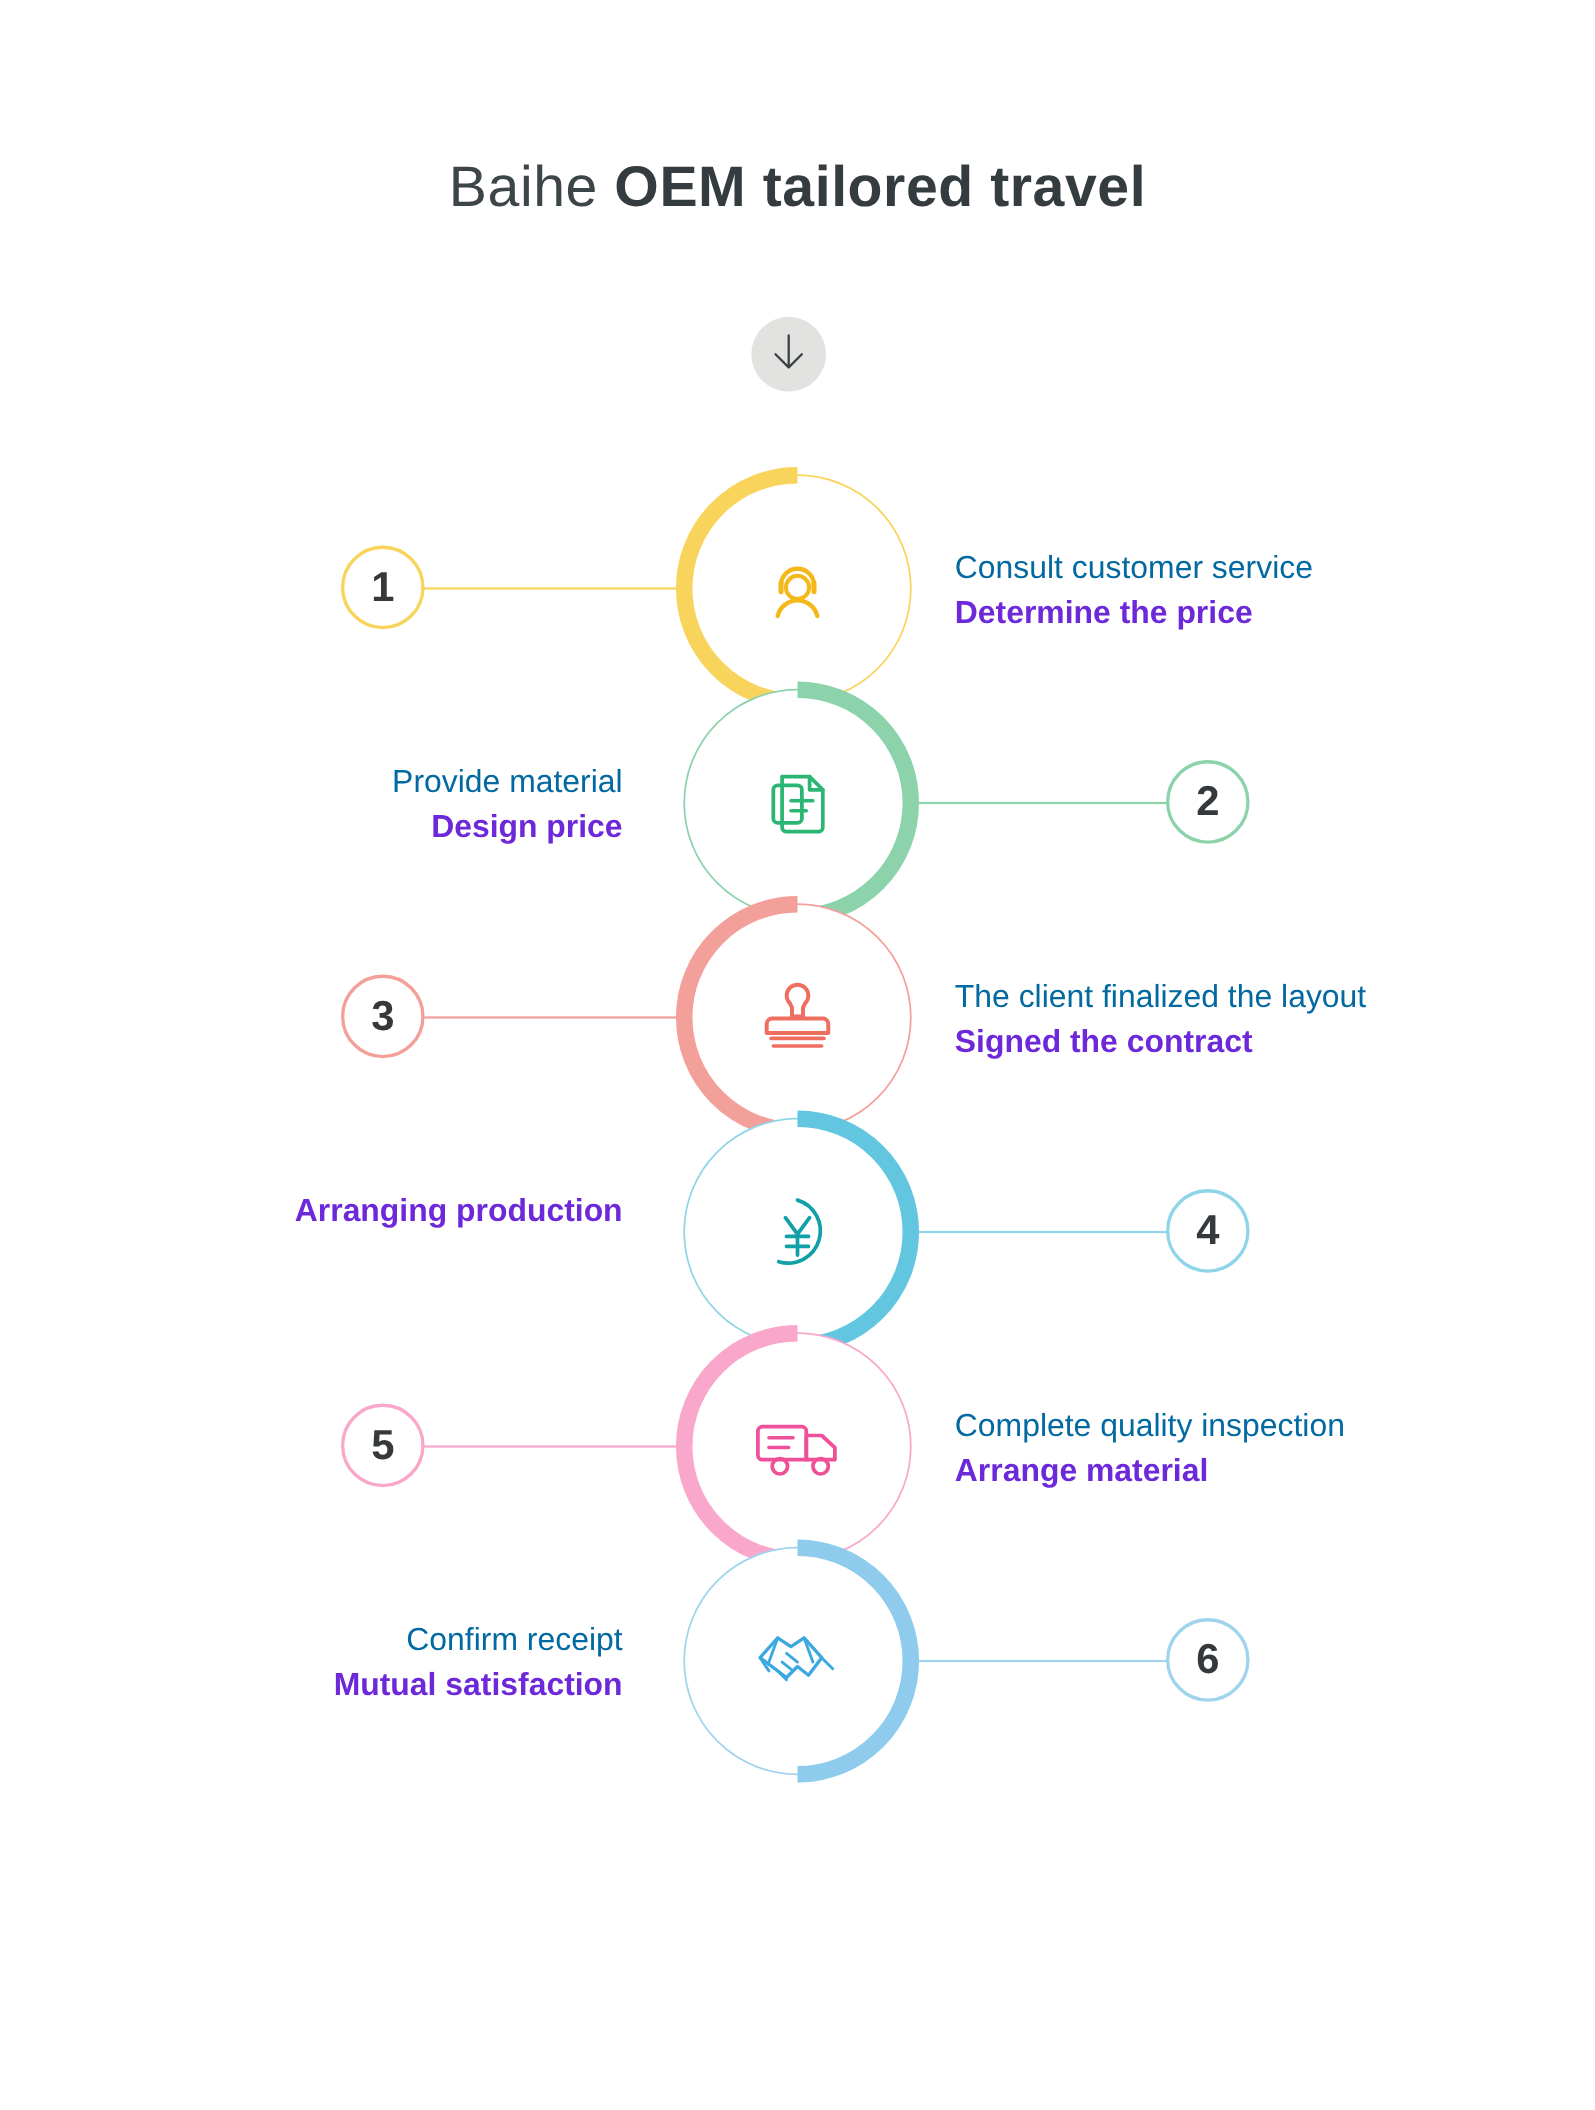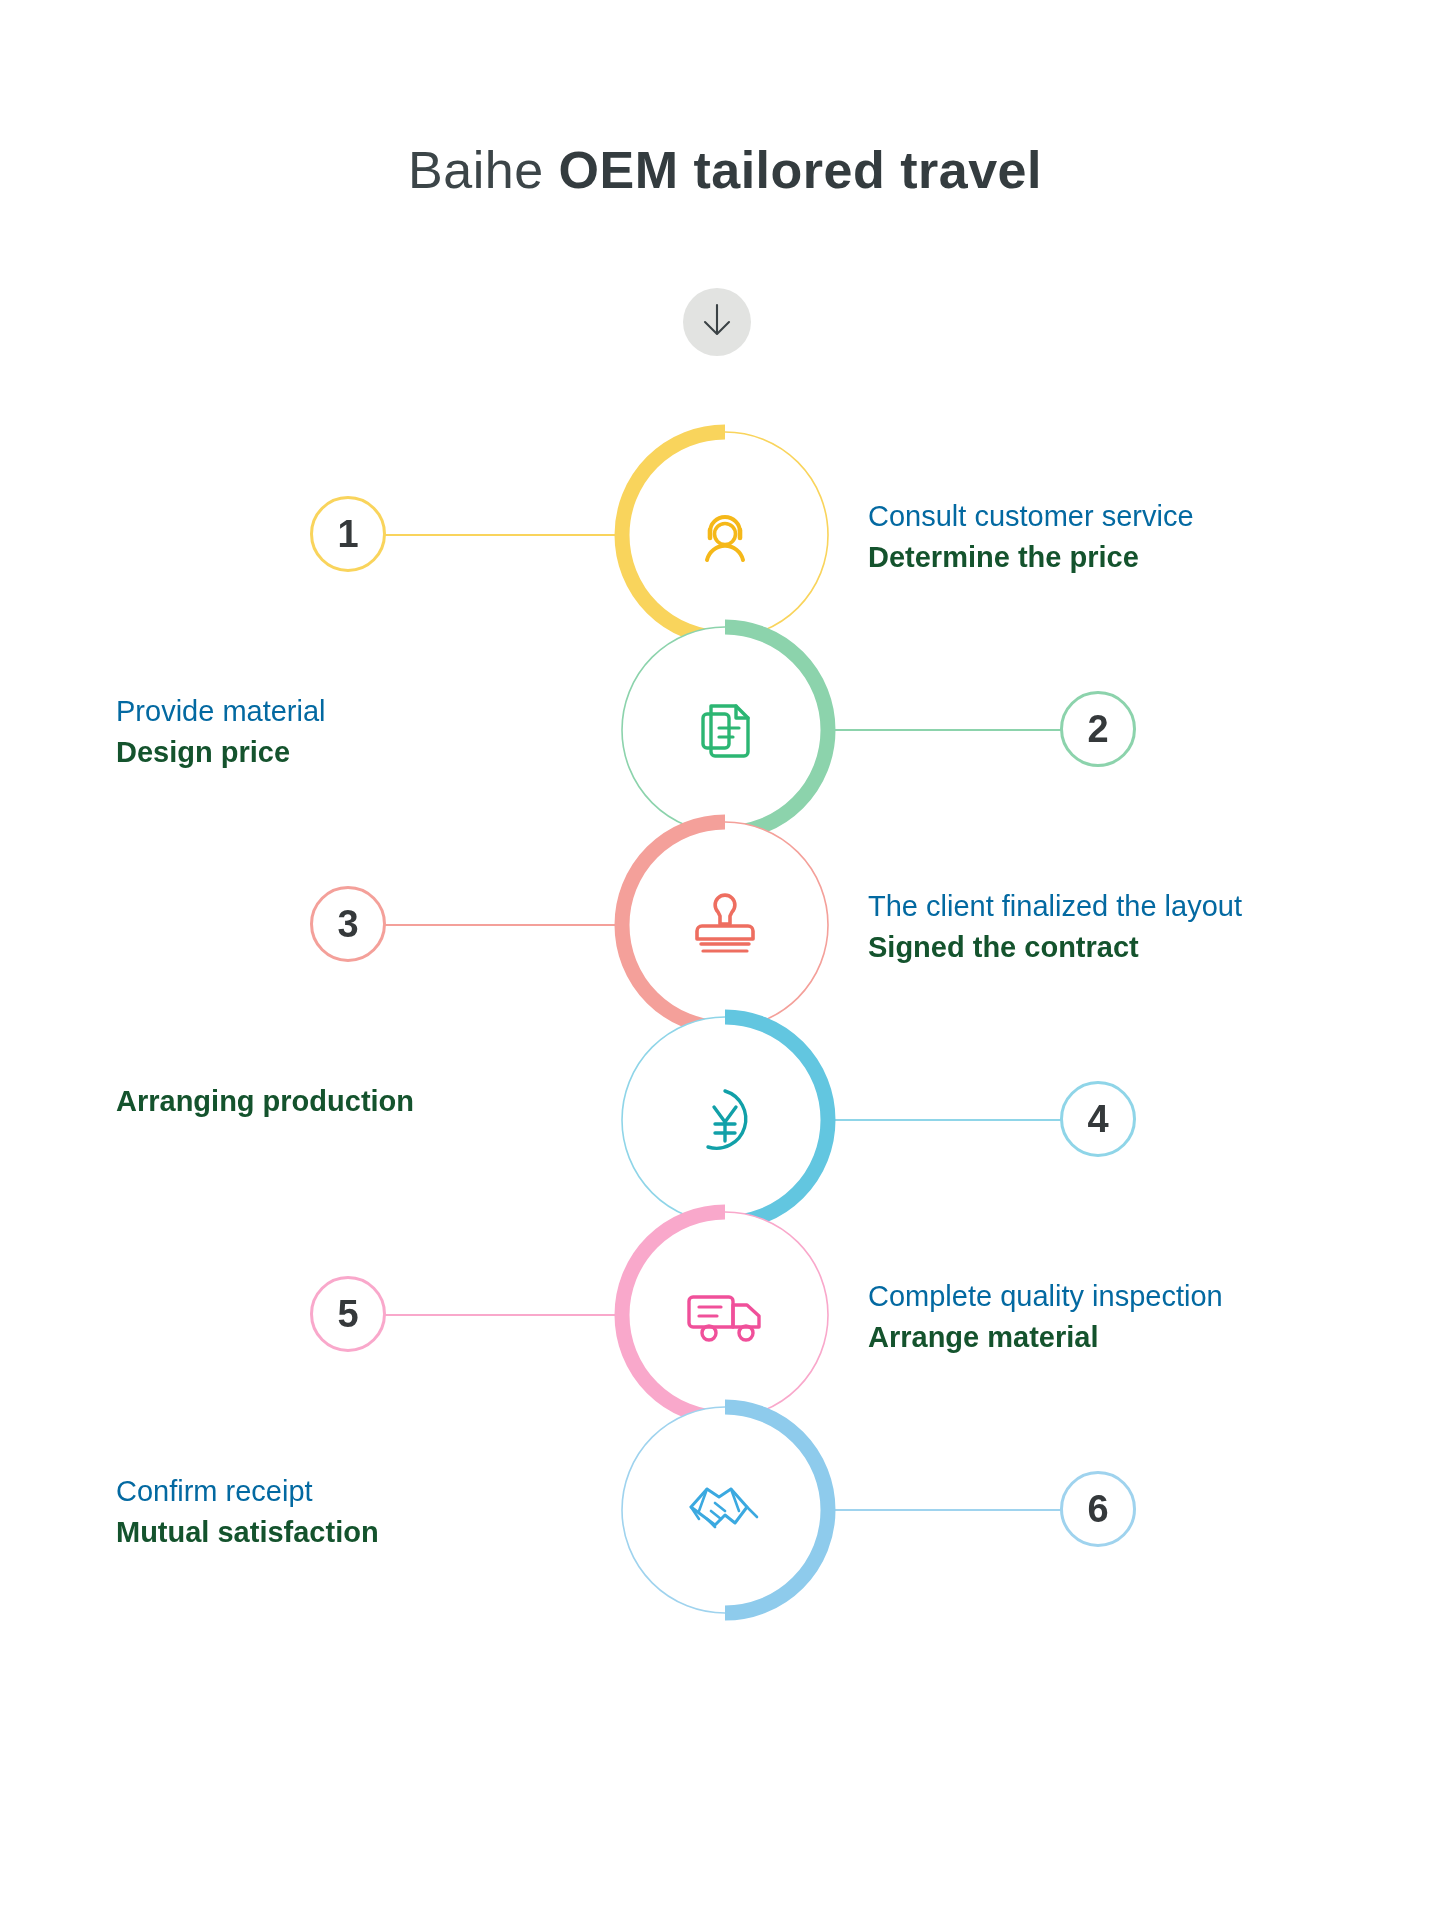"Determine the price" .lbl-bottom { color: #14532d -> #6d28d9 }
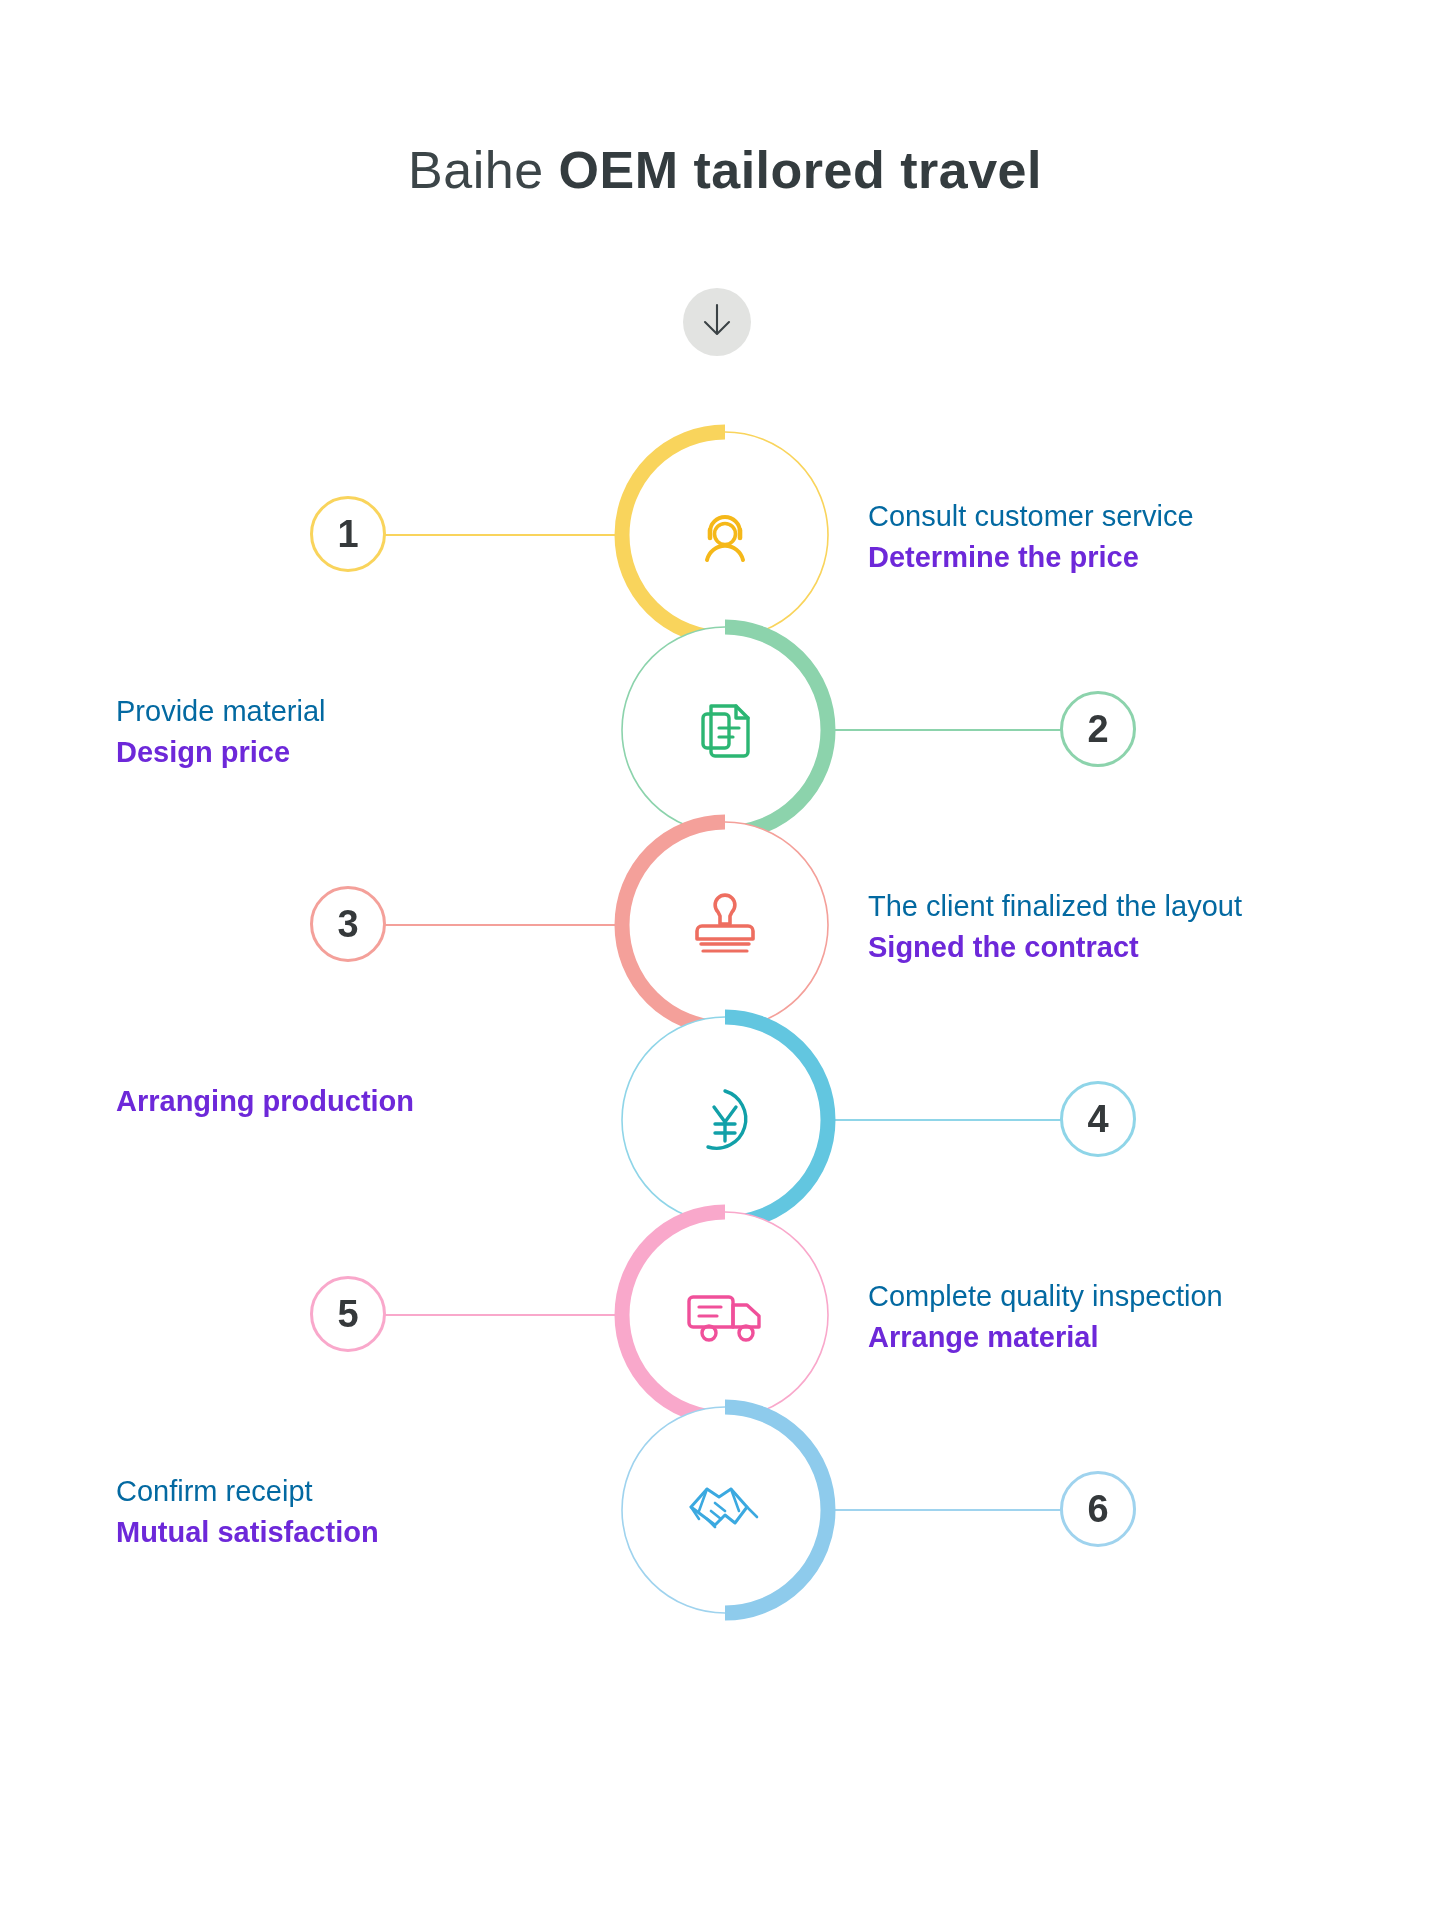"Provide material" .labels.left { left: 116px -> 96px; text-align: left -> right }
